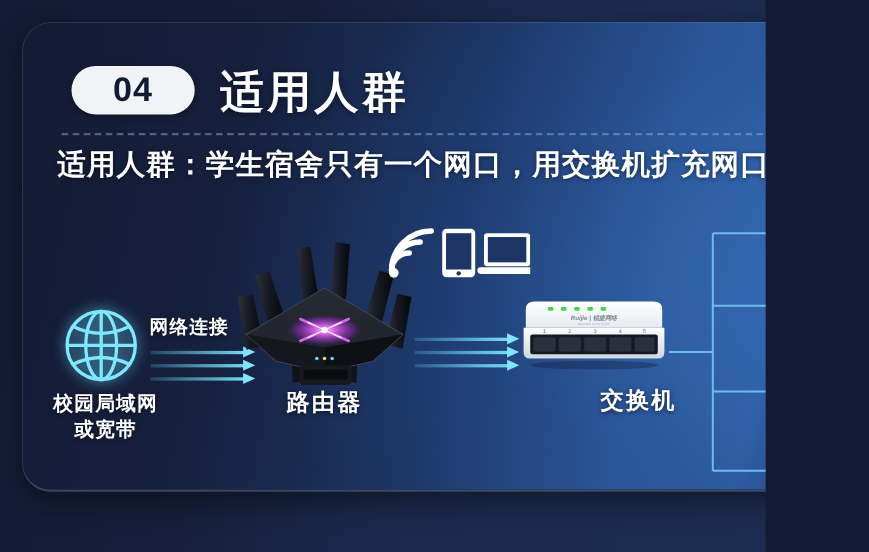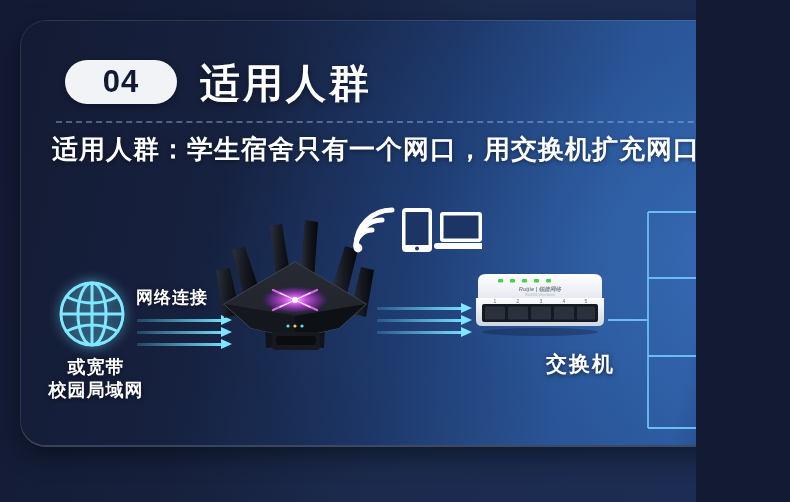"路由器" div.router-label { html: none -> <div>路由器</div> }
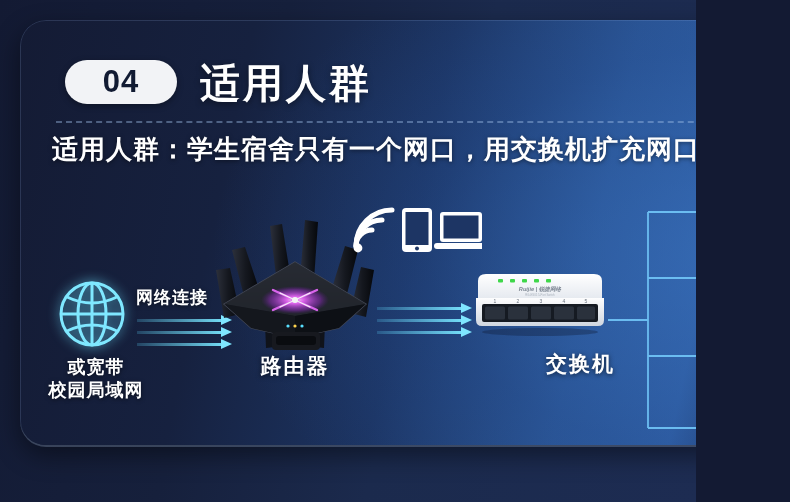"或宽带" div { order: before "校园局域网" -> after "校园局域网" }
